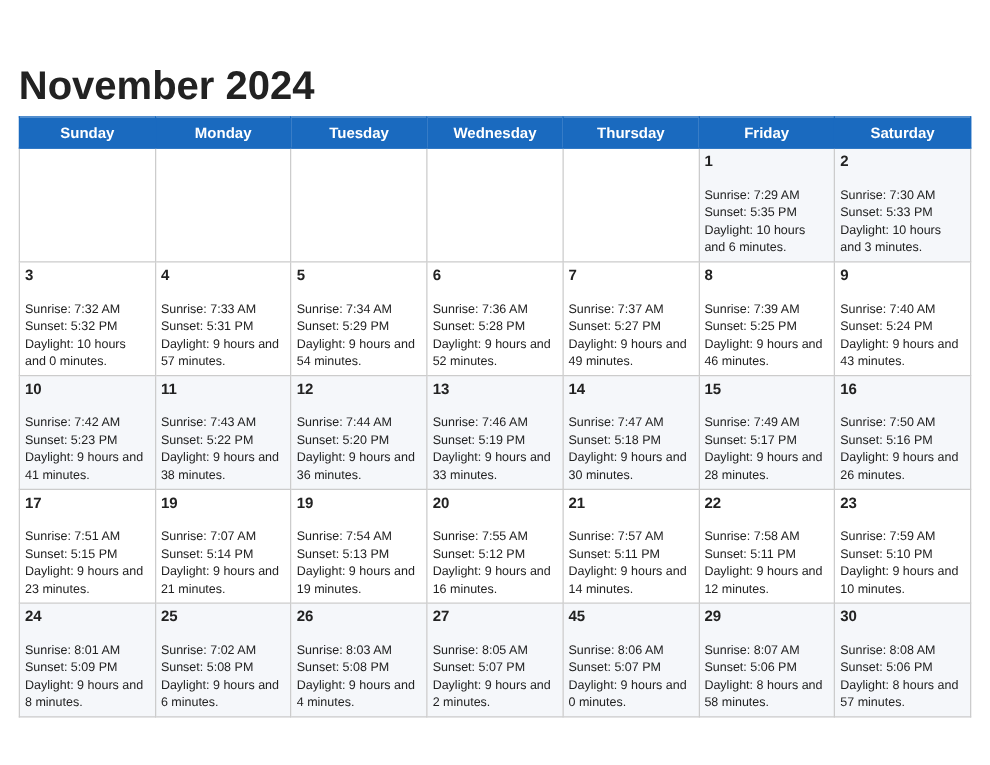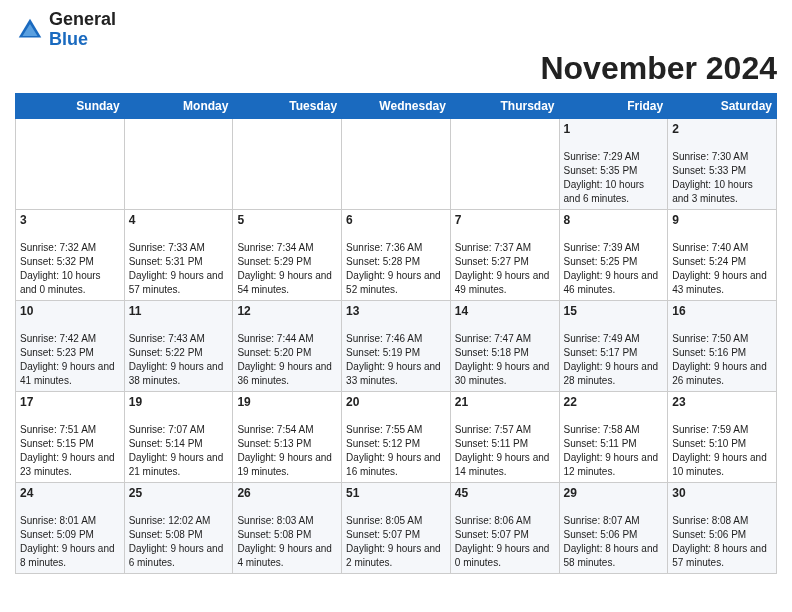"General" div.logo { html: <div> <svg> <polygon></polygon> <polygon></polygon> </svg> <div> <span>General</span><br> <span>Blue</span> </div> </div> -> none }
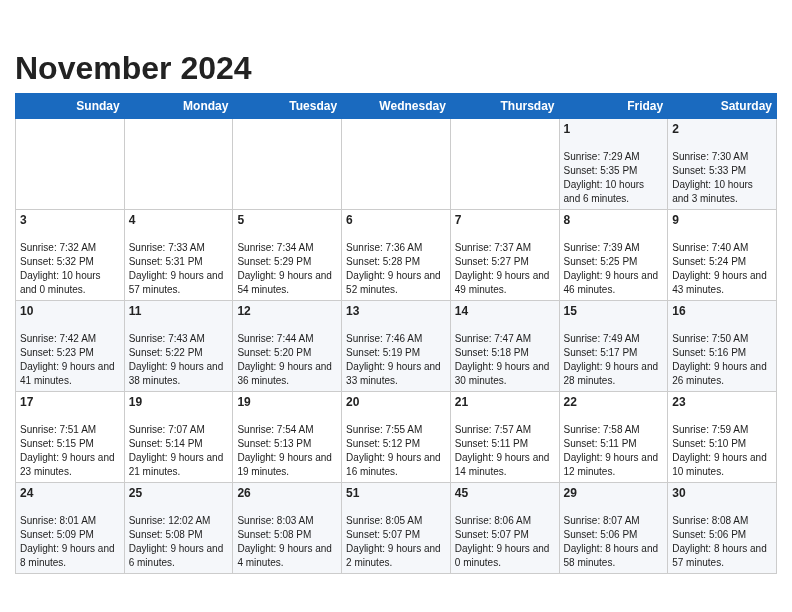"Sunday" thead tr th { text-align: right -> center }
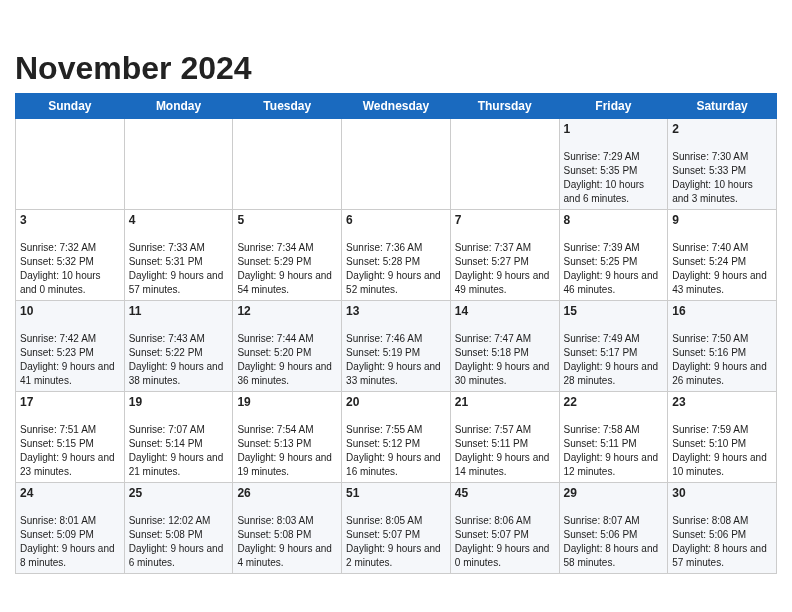"51" span.day-num { text: 51 -> 27 }
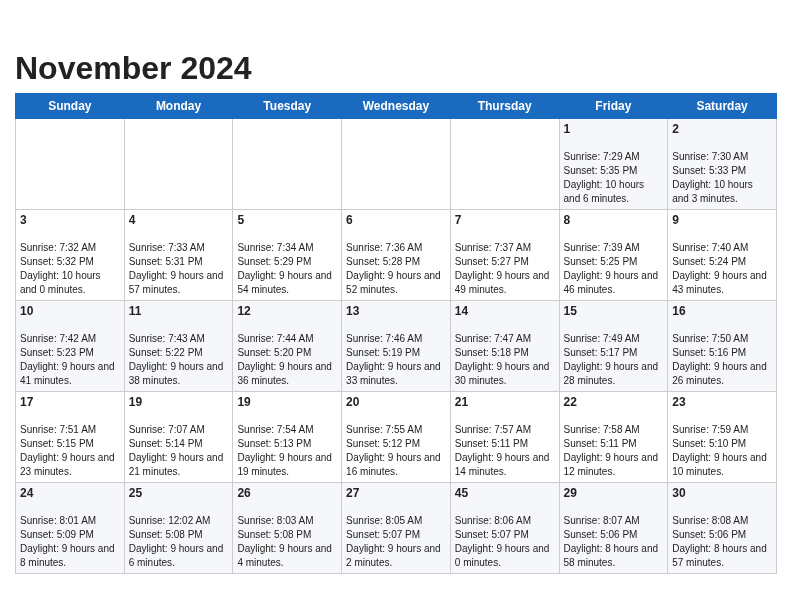"Sunrise: 12:02 AM Sunset: 5:08" div.day-info { text: 12:02 -> 7:02 }
